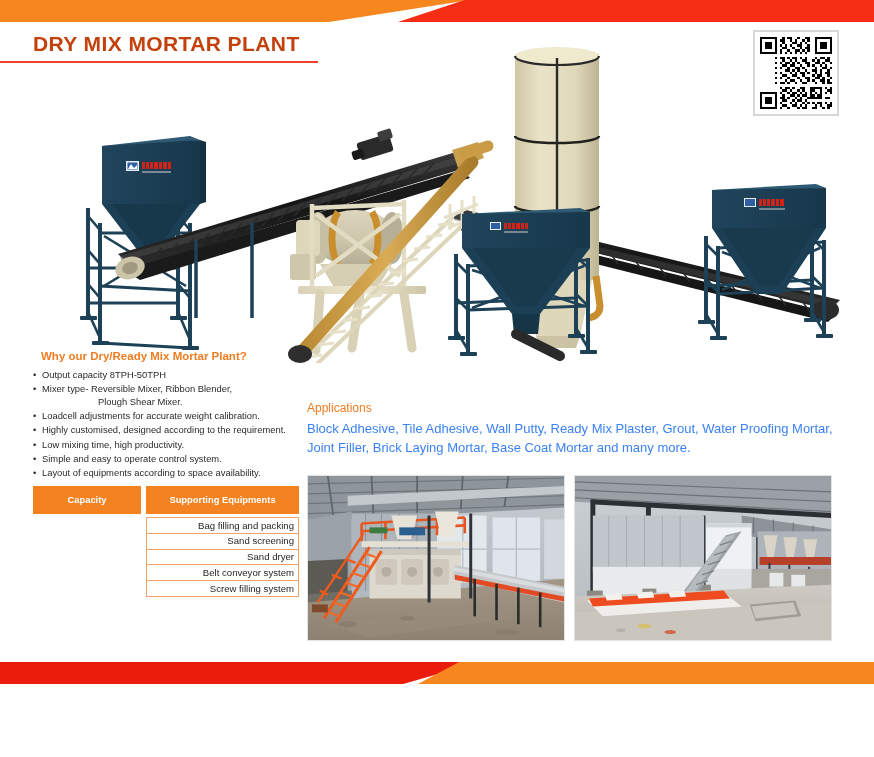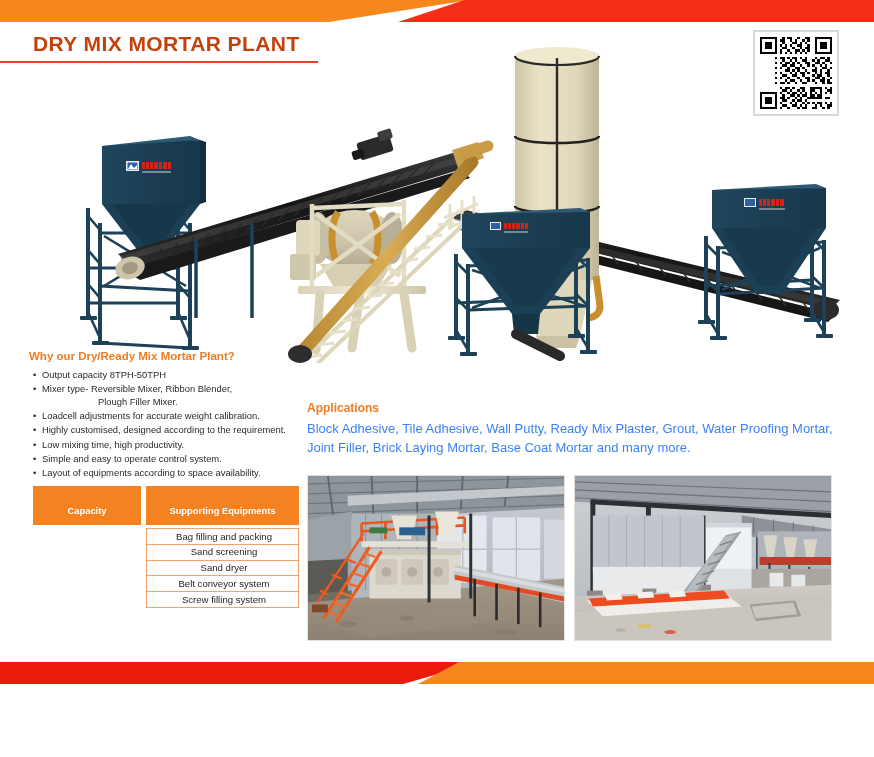"Why our Dry/Ready Mix Mortar" .why-head { left: 29px -> 41px }
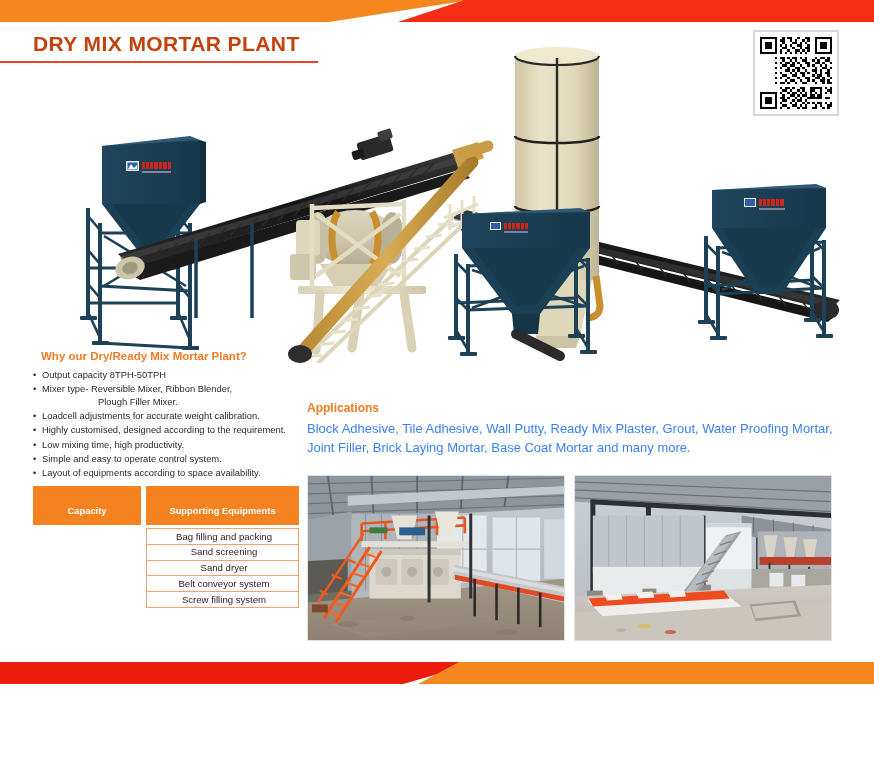"Plough Filler Mixer." span.sub { text: Filler -> Shear }
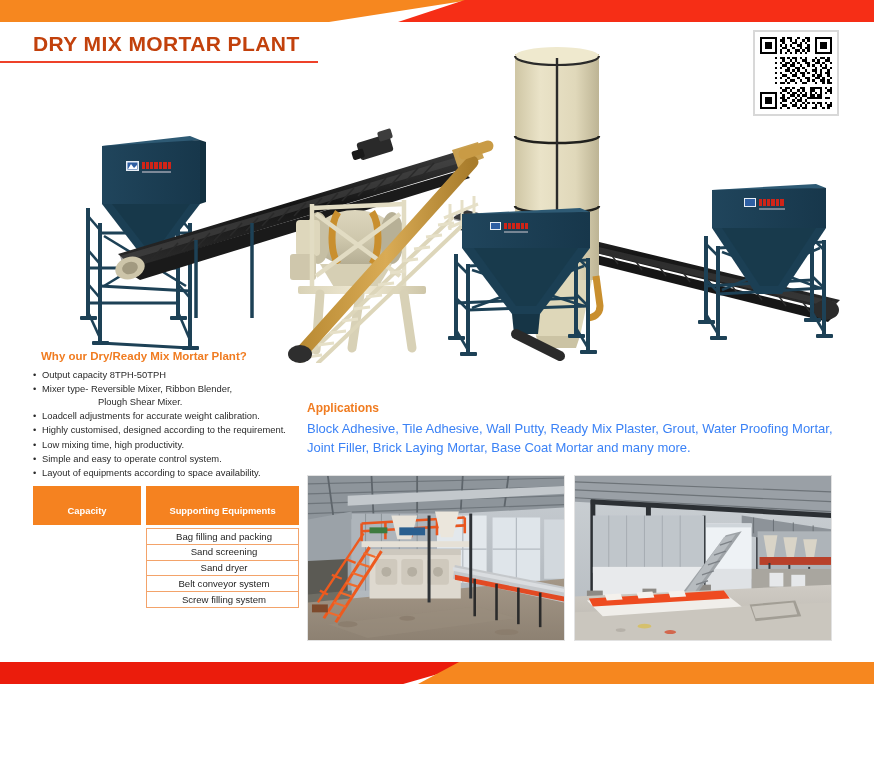"Applications" .apps-head { font-weight: bold -> normal }
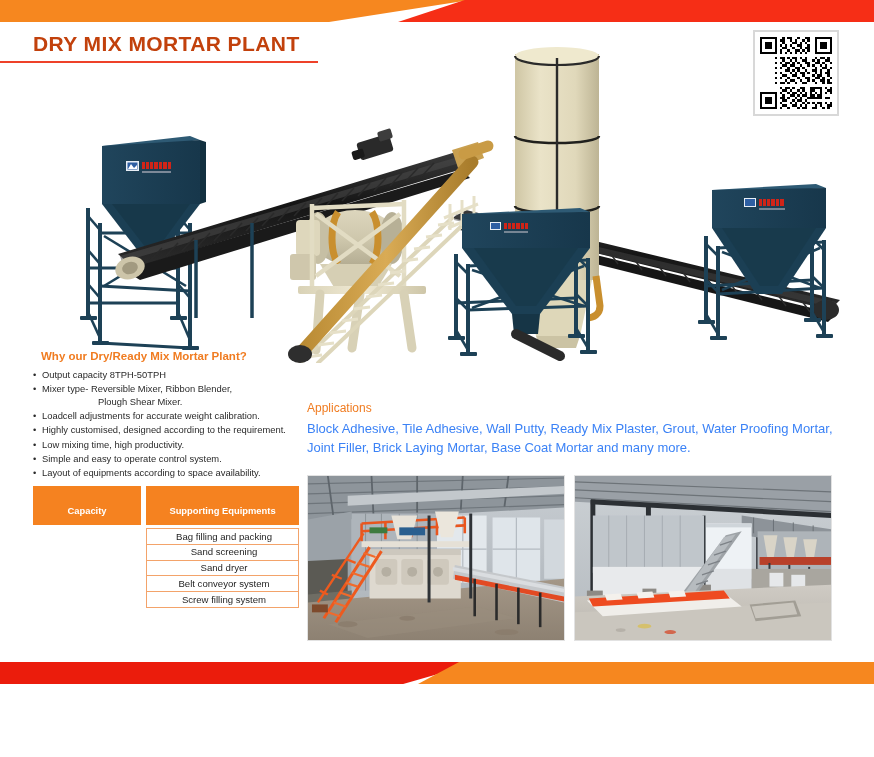"Capacity" .tbl-head { padding: 18px 2px 8px -> 7px 2px 8px }
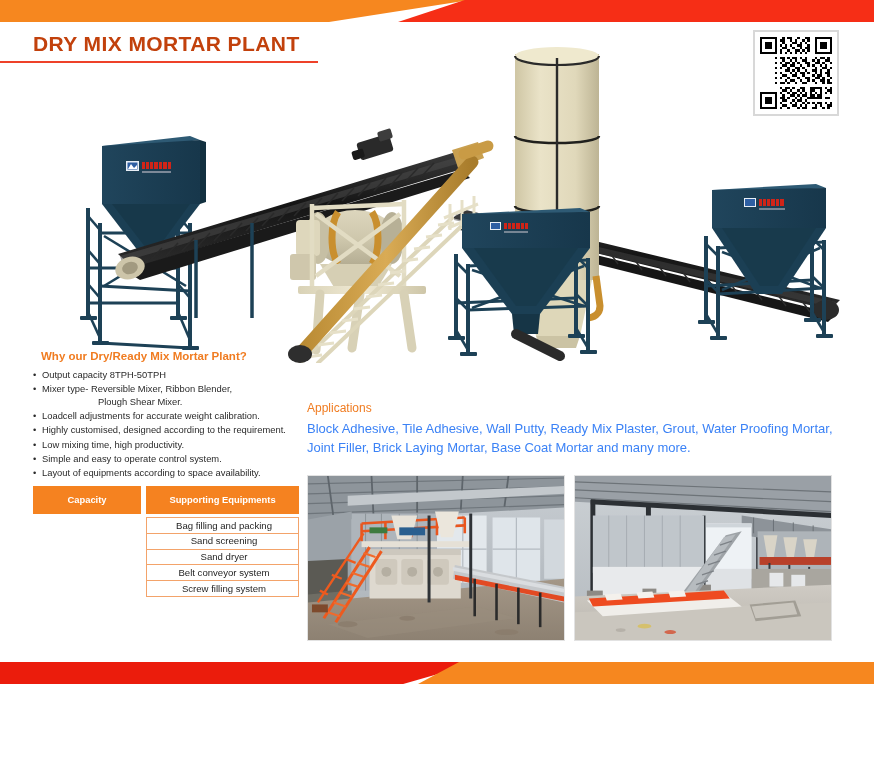"Bag filling and packing" .tbl-sup .tbl-row { text-align: center -> right }
